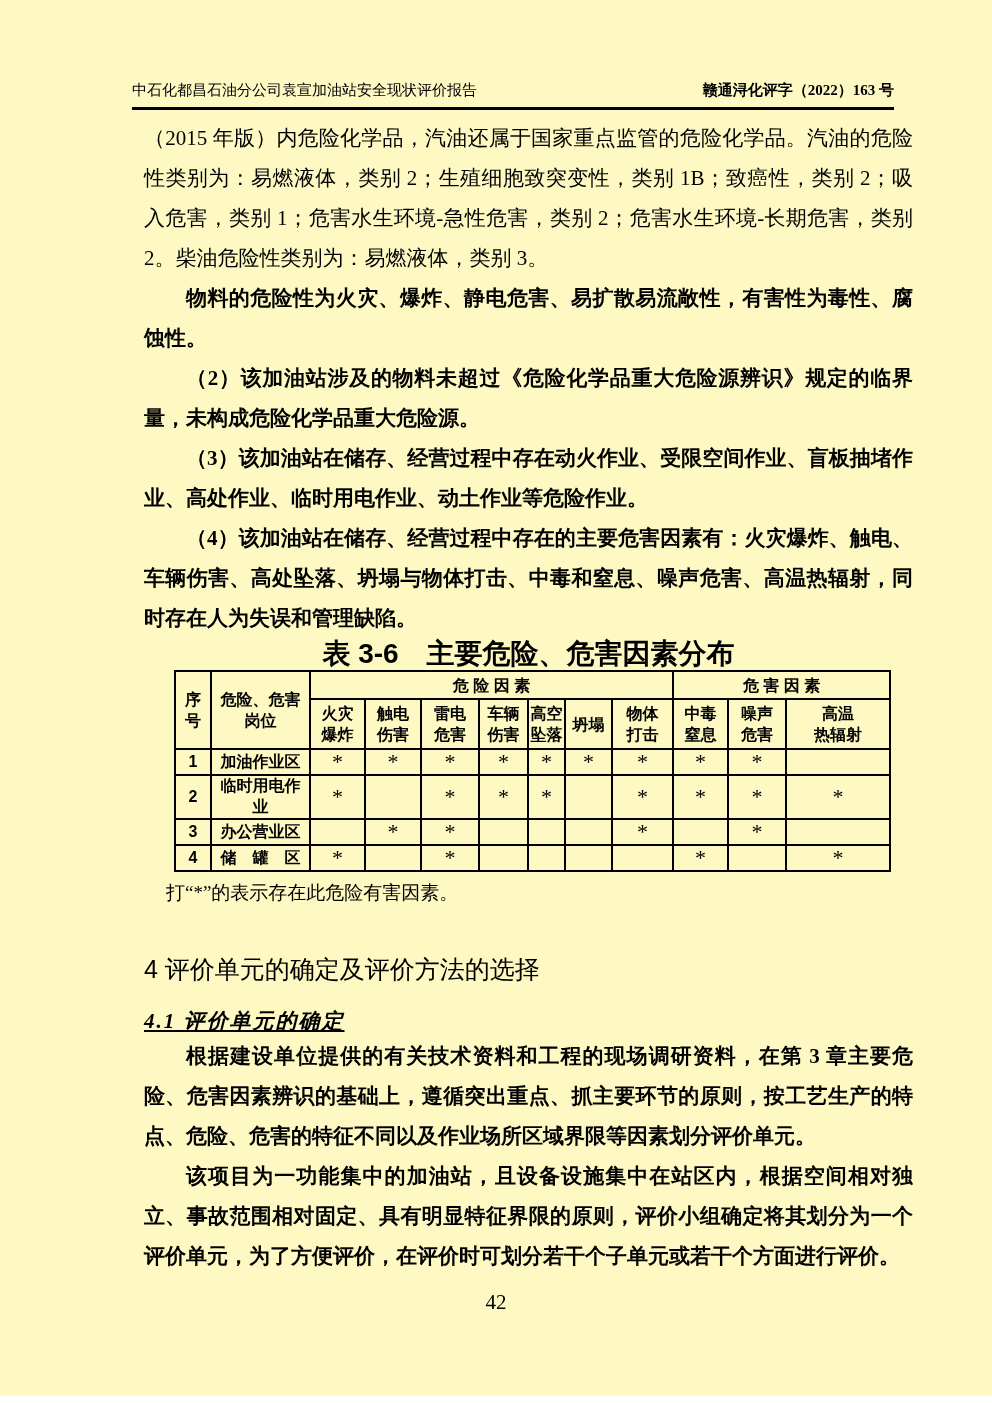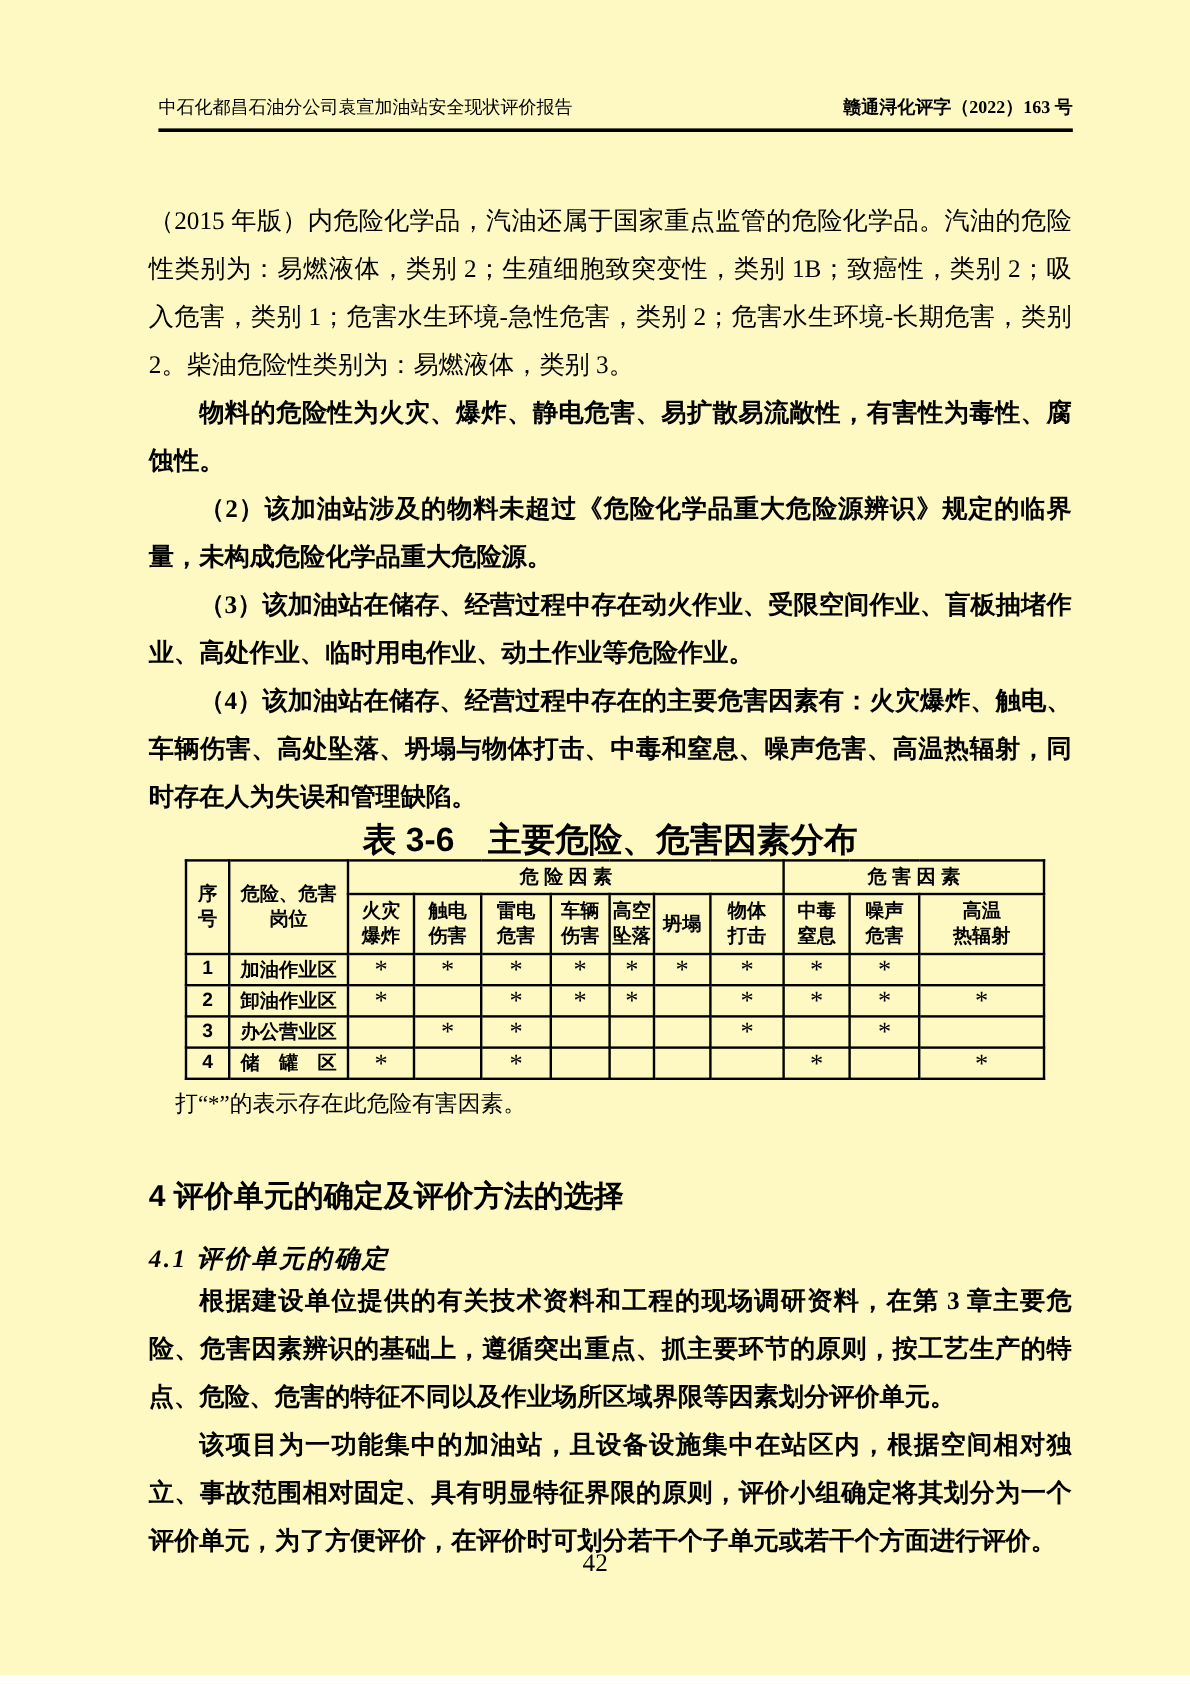"（2015" .content { left: 124px -> 144px; margin-top: 46px -> none }
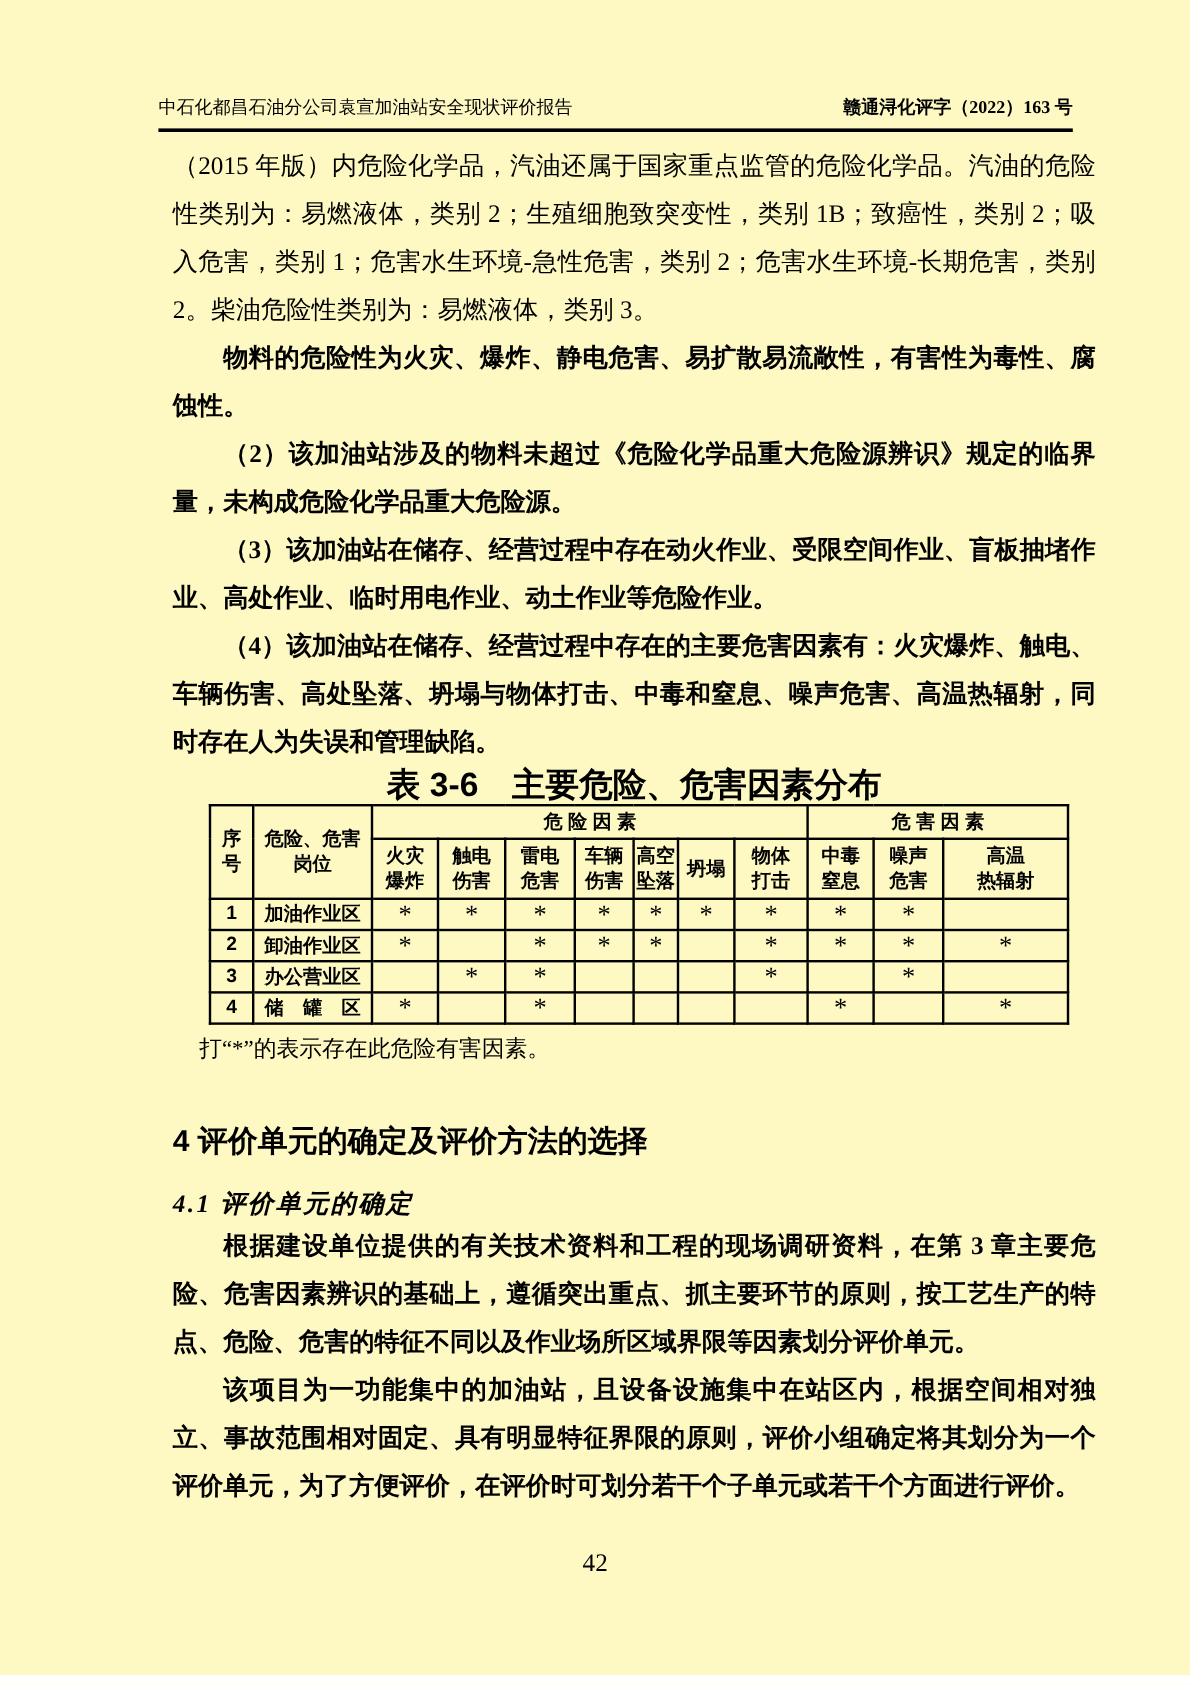"卸油作业区" td.pos { text: 卸油作业区 -> 临时用电作业 }
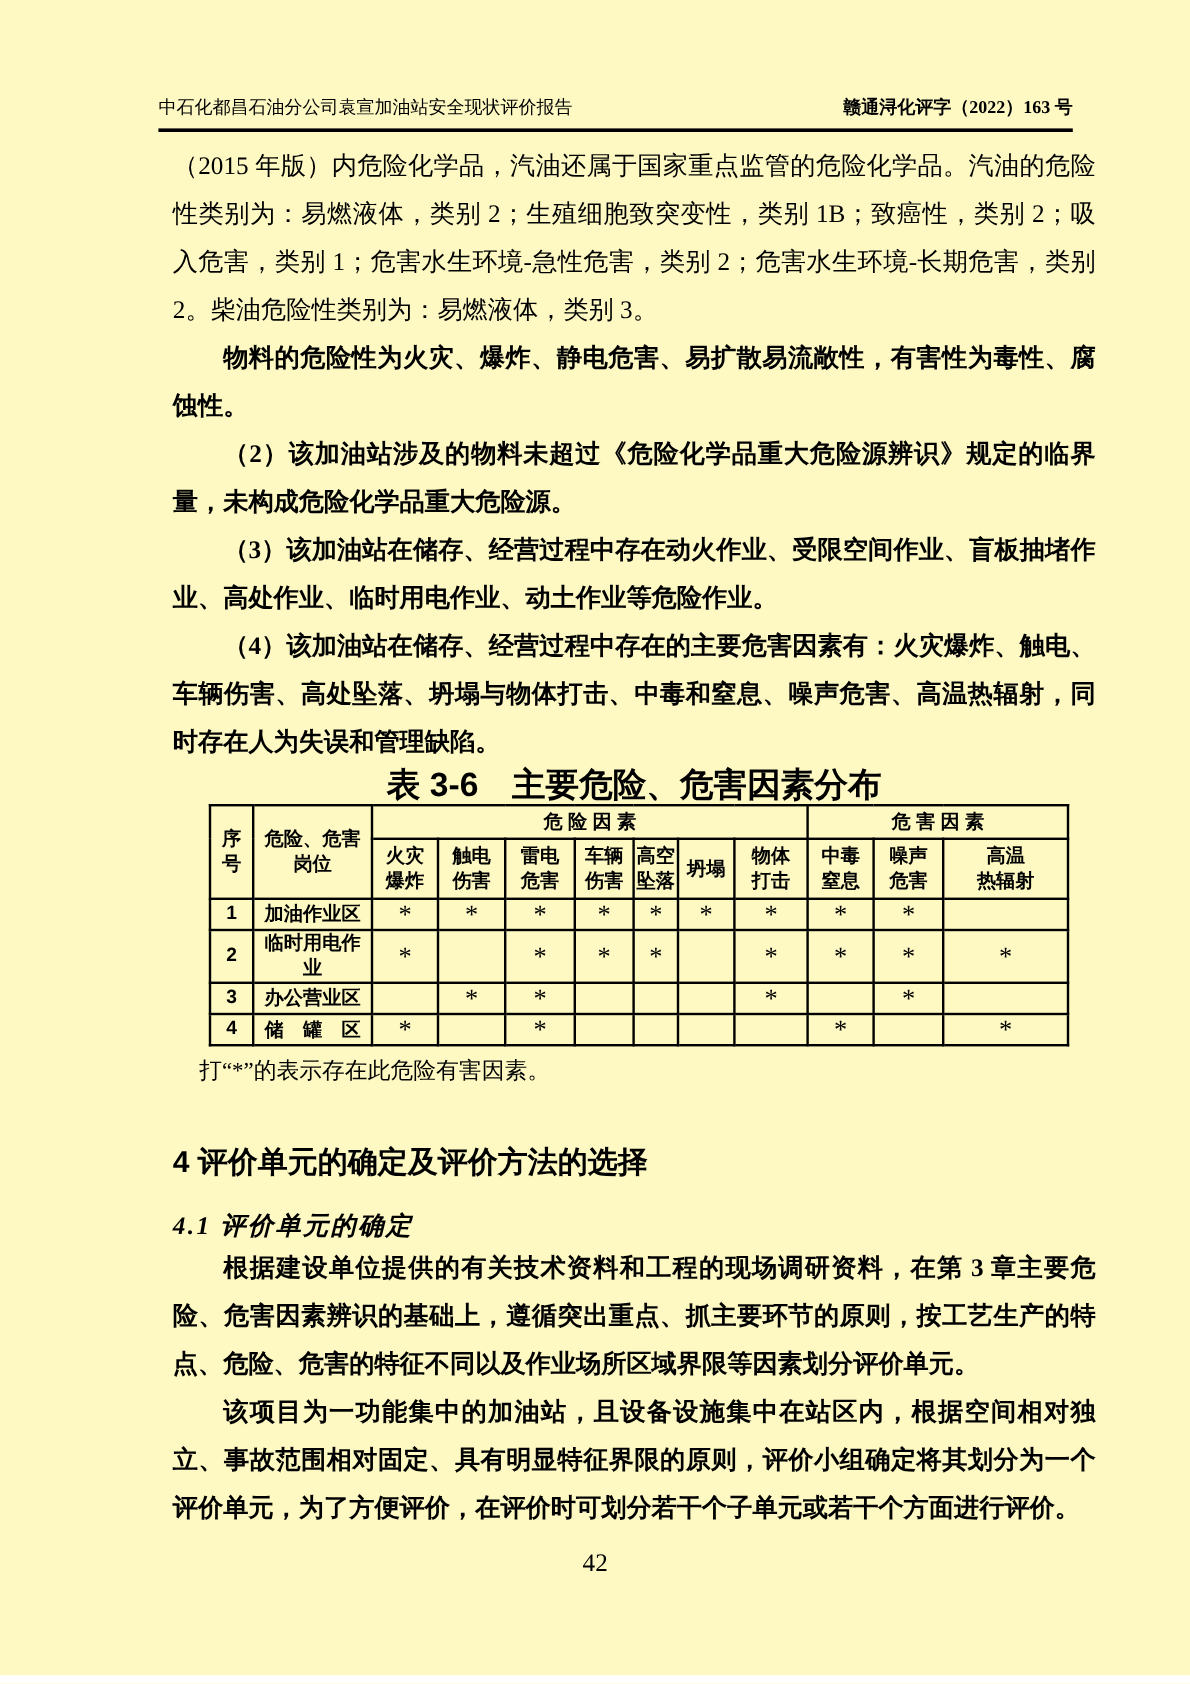"4 评价单元的确定及评价方法的选择" h1.sec { font-weight: bold -> normal }
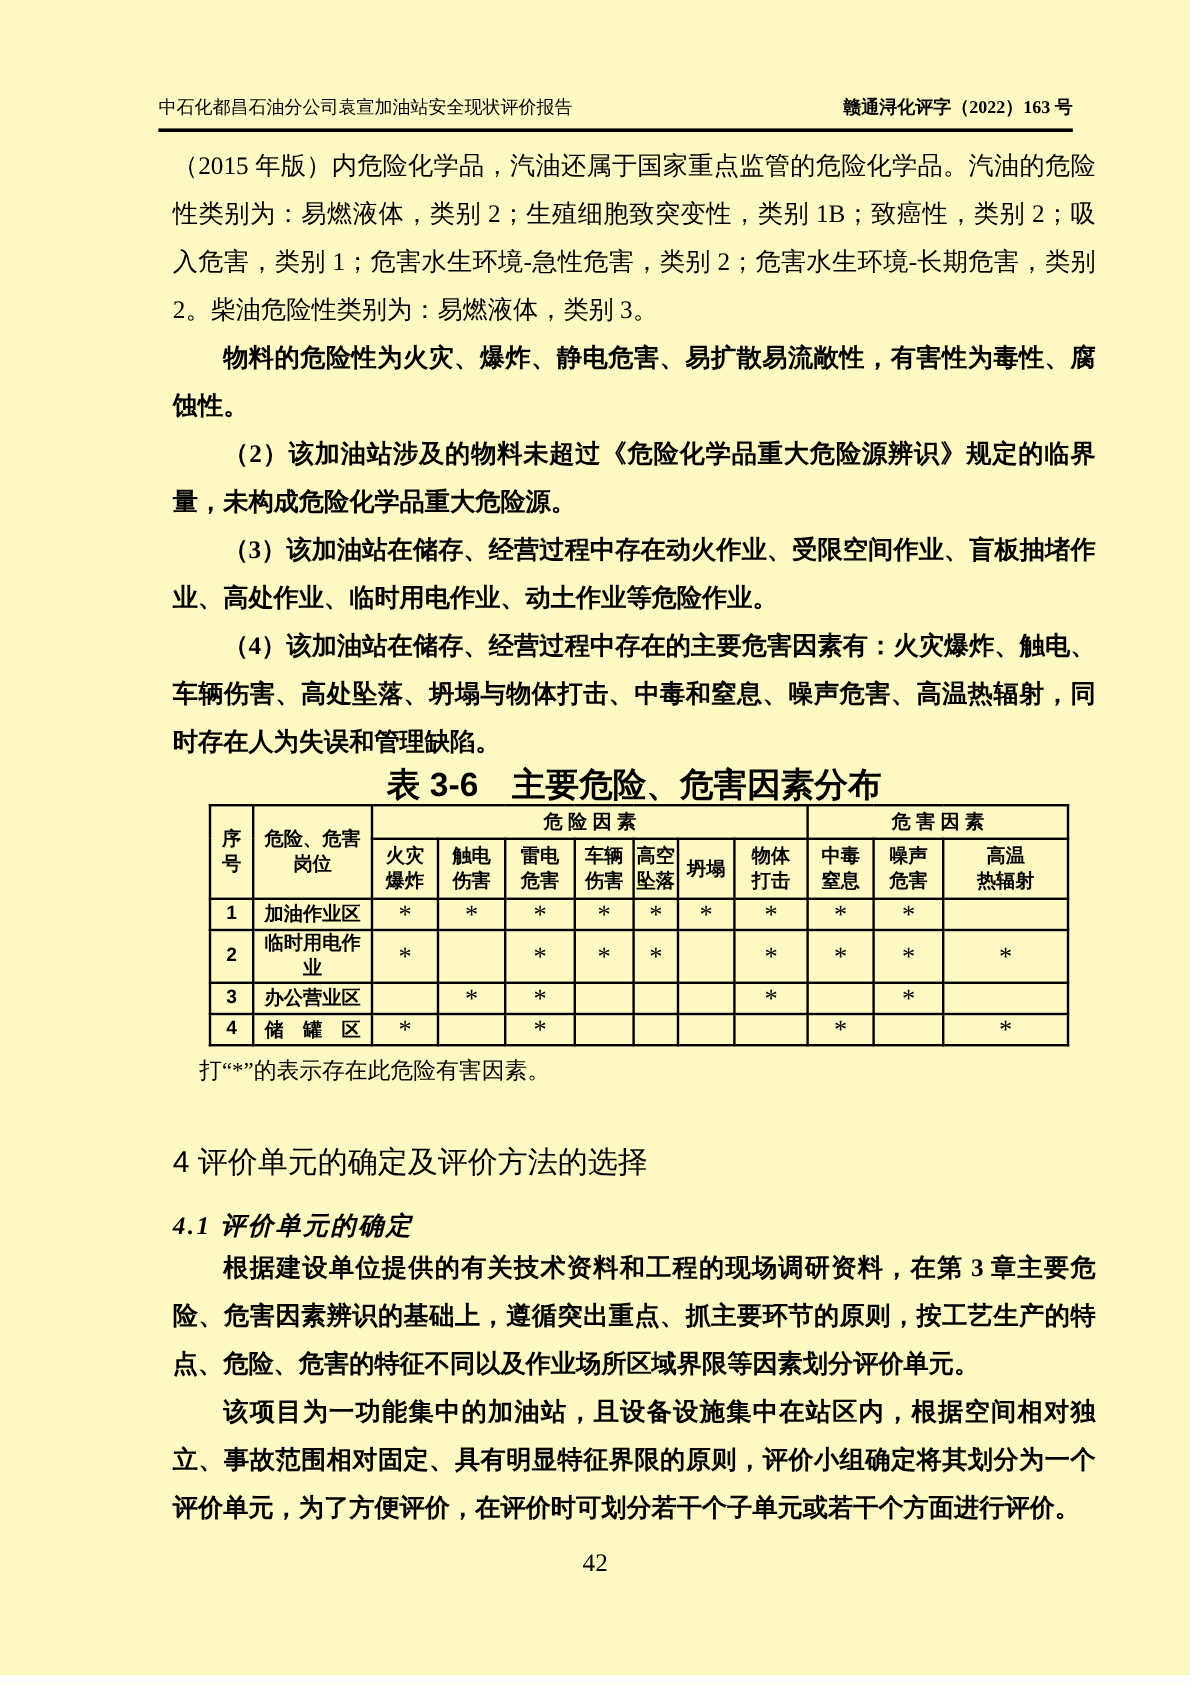"4.1 评价单元的确定" h2.subsec { text-decoration: none -> underline }
